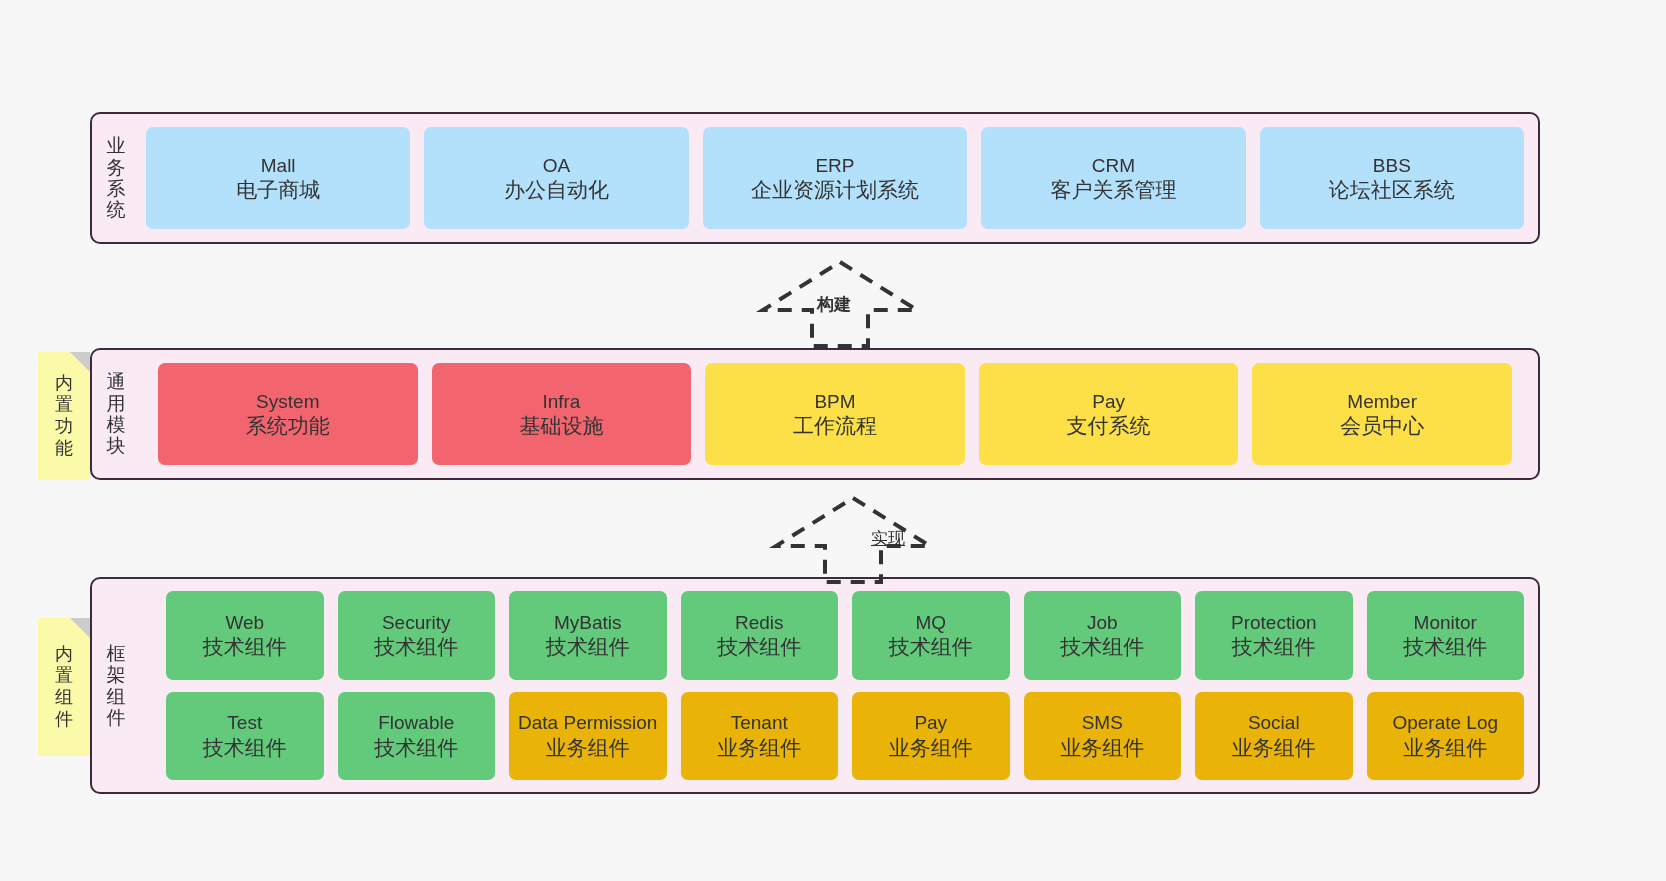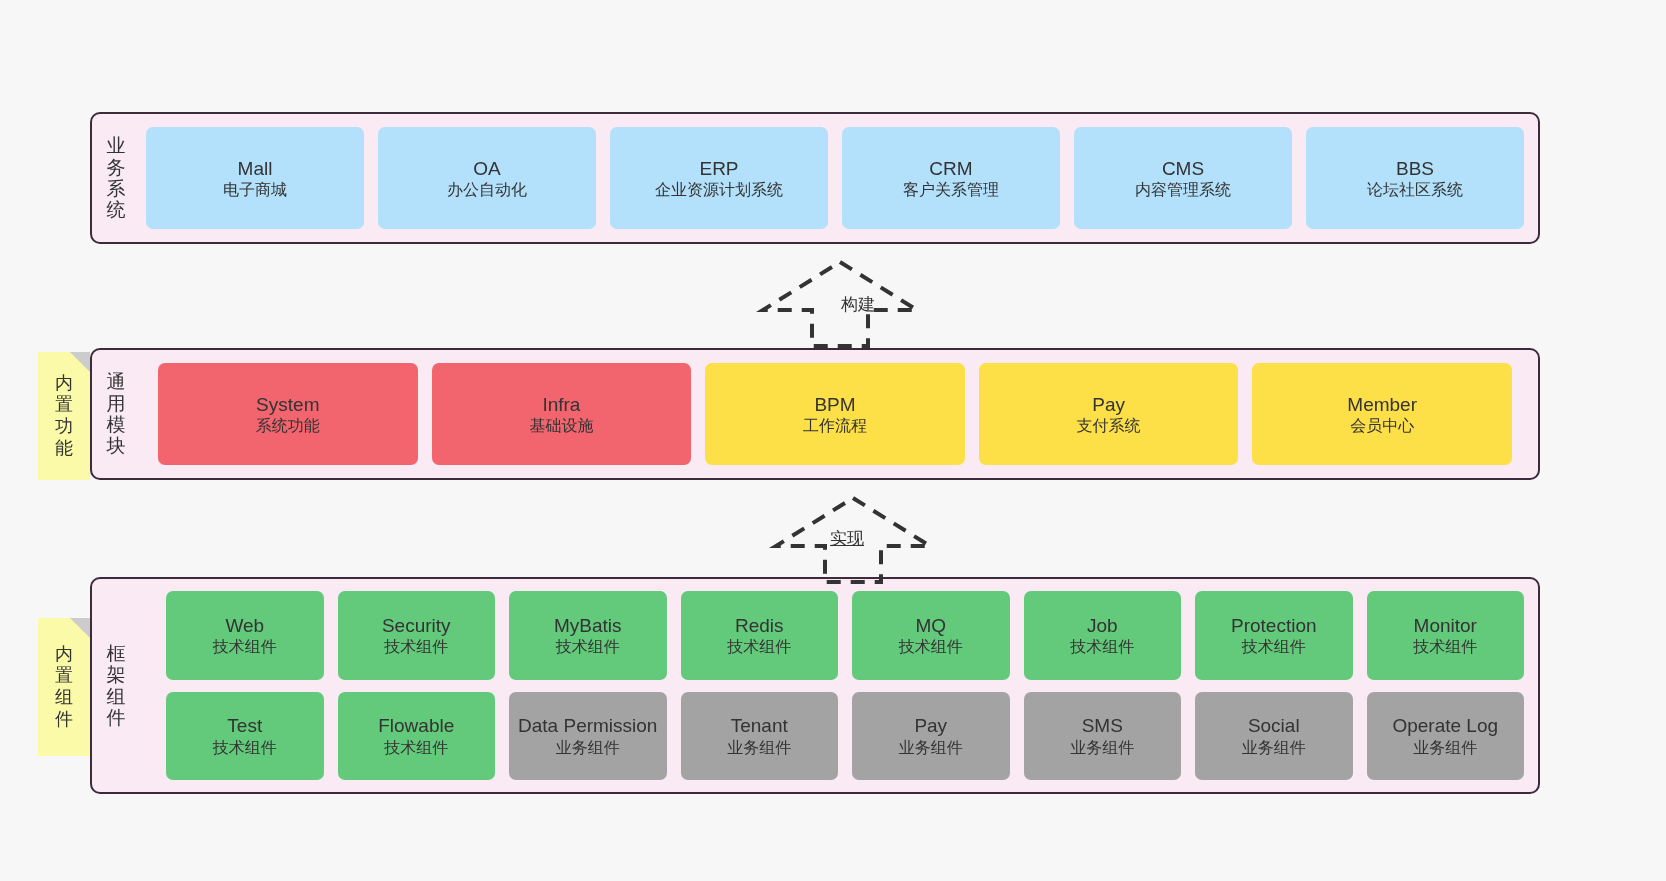"CMS" div.box { html: <div> <div>CMS</div> <div>内容管理系统</div> </div> -> none }
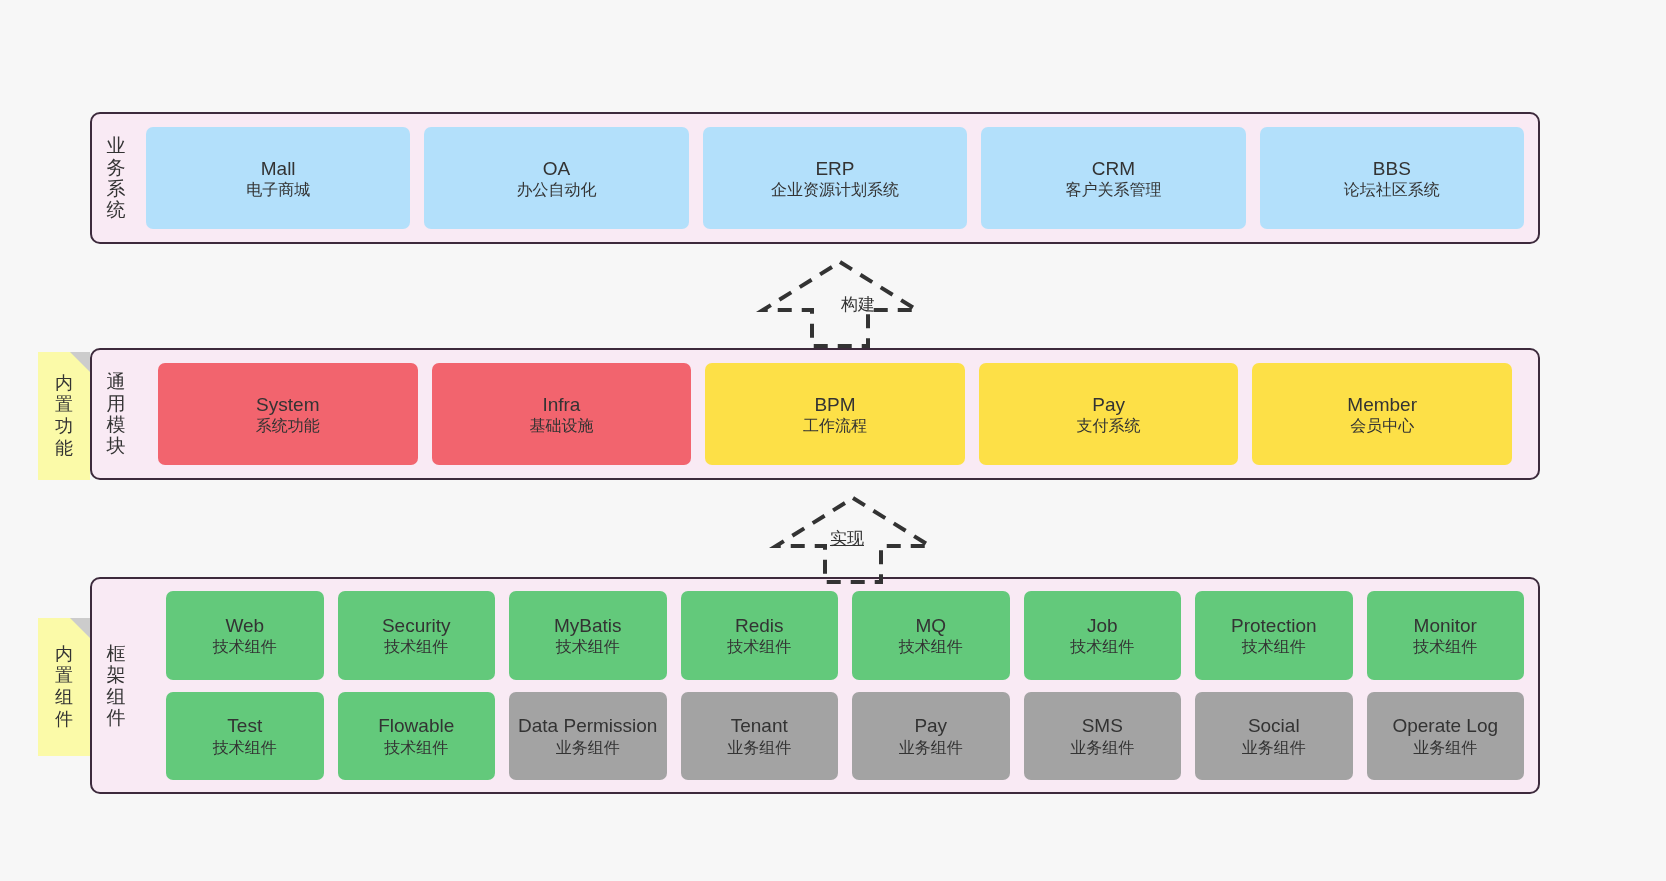"电子商城" .box .sub { font-size: 16px -> 21px }
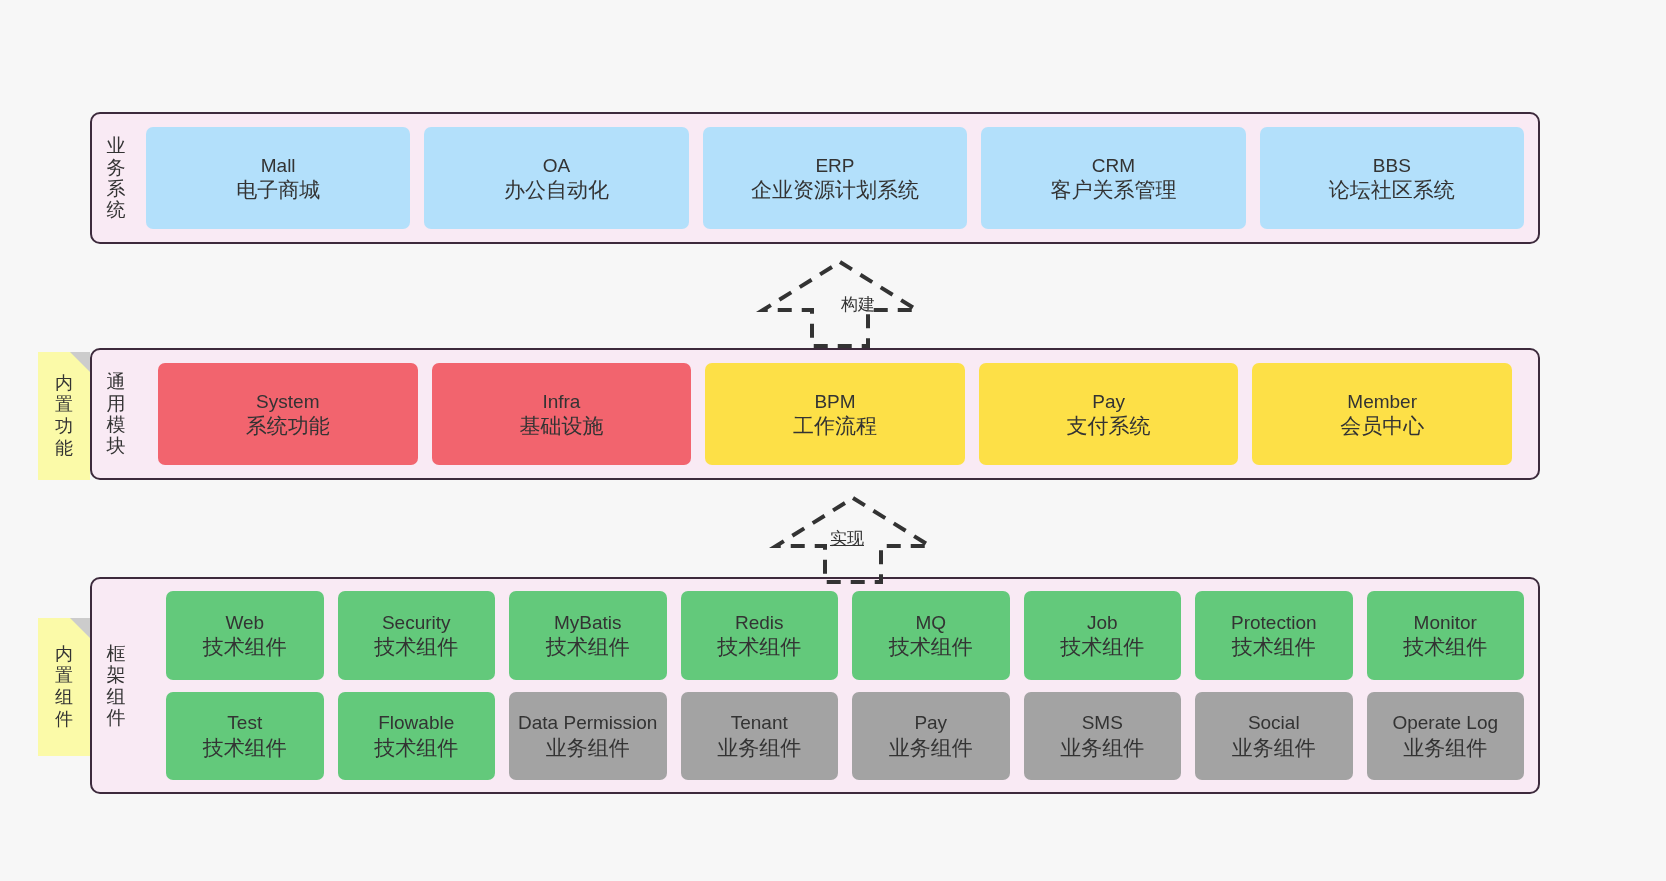"构建" #label-build { font-weight: none -> bold; left: 841px -> 817px }
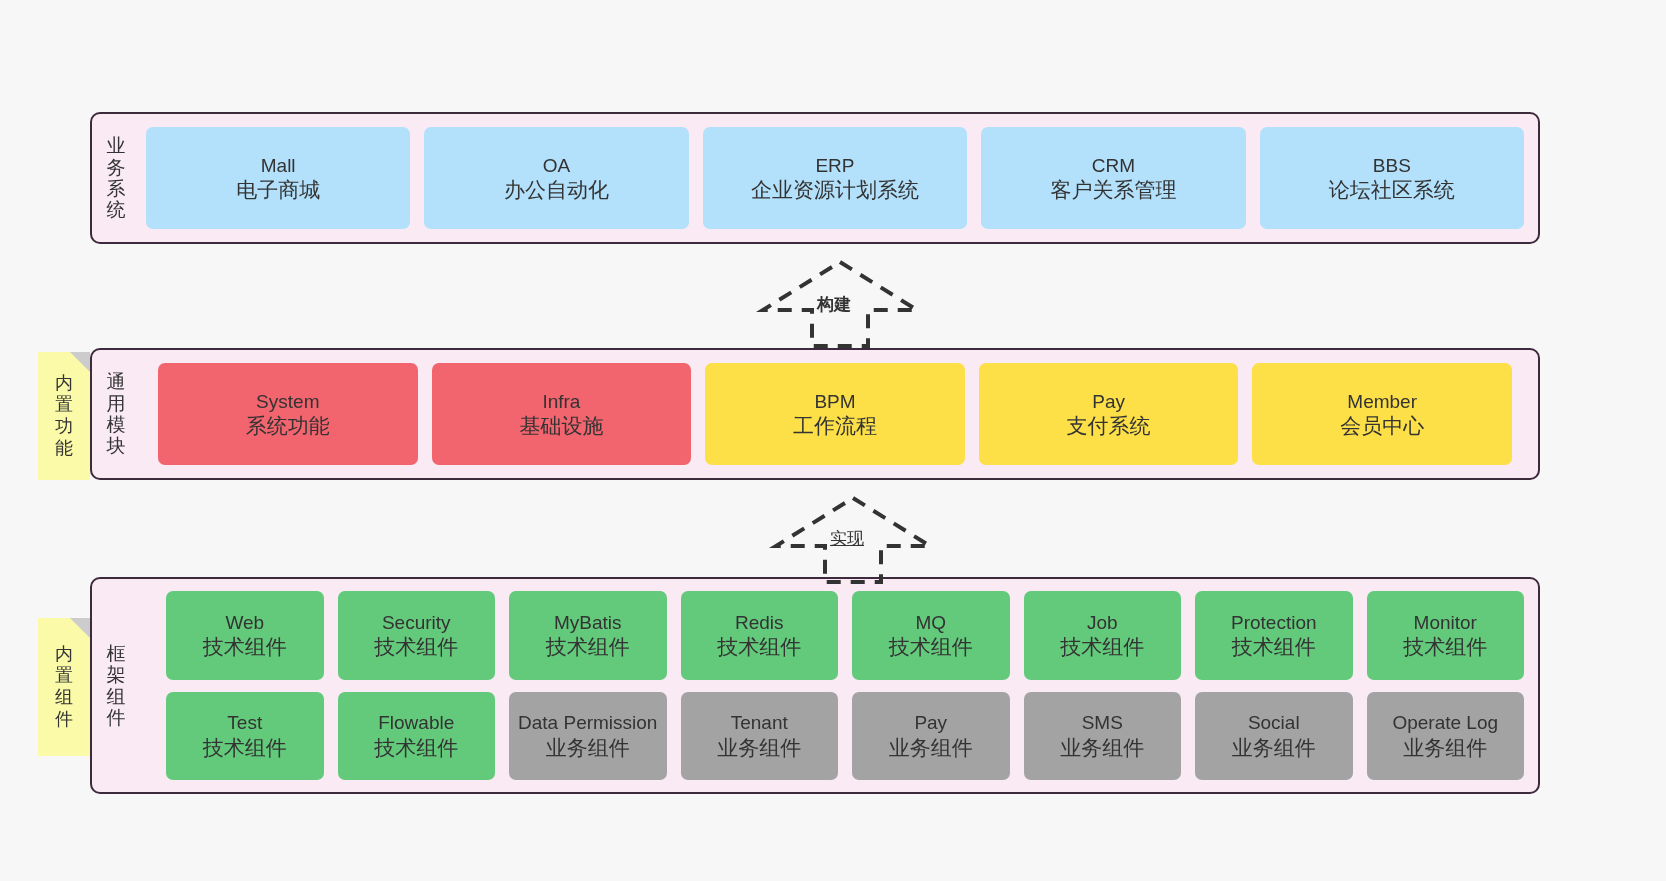"实现" #label-implement { left: 830px -> 871px }
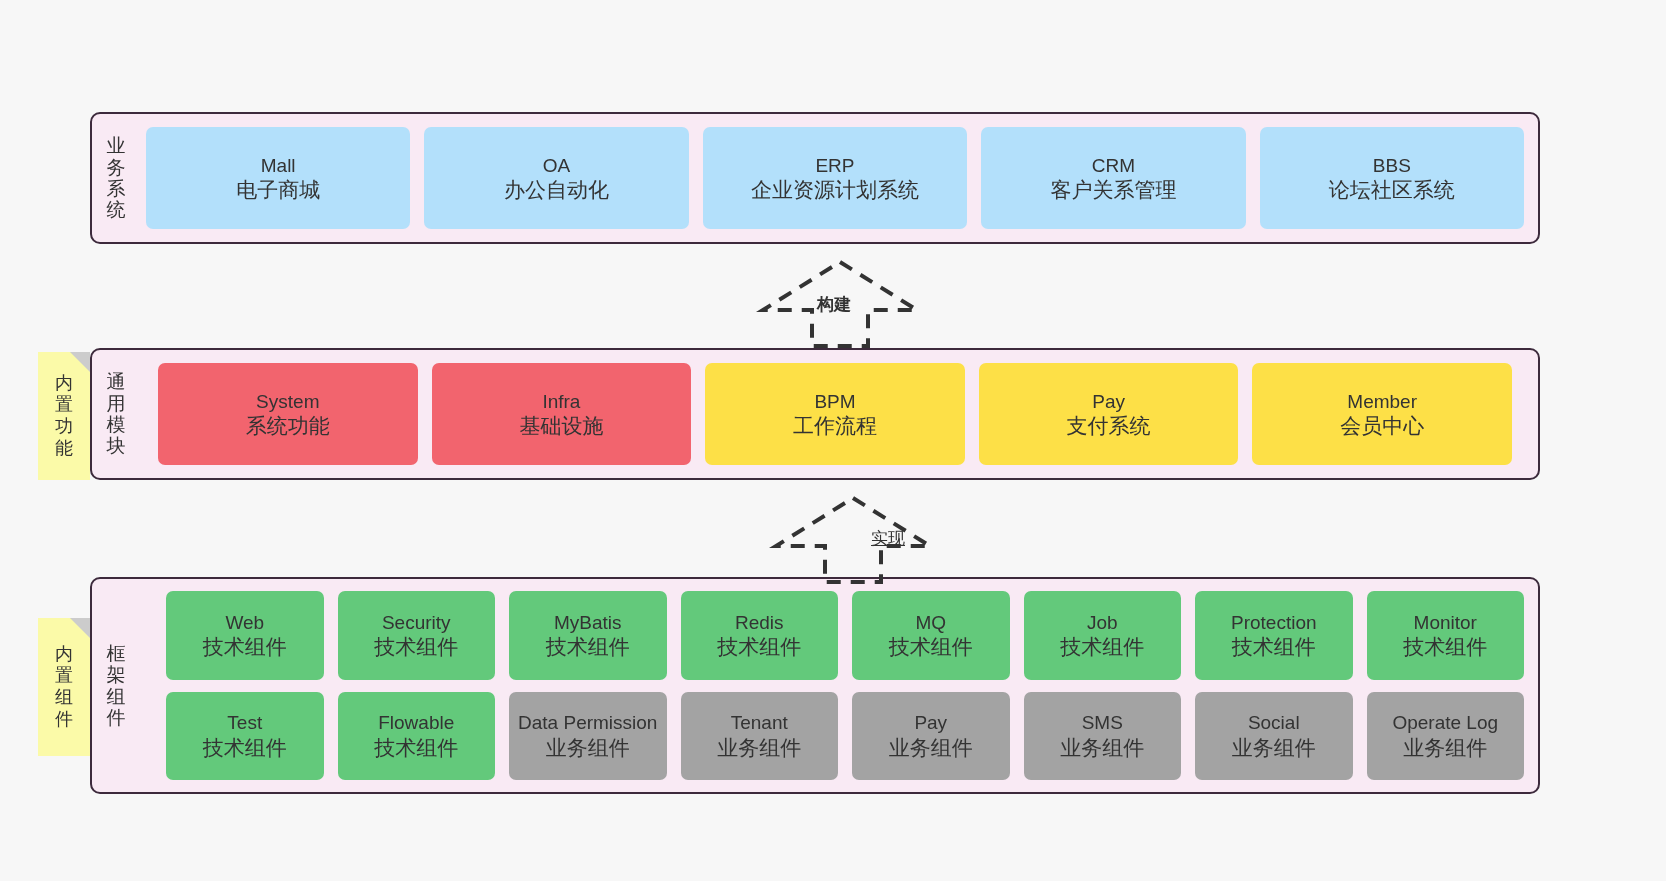"Data Permission" .c-green-light { background: #a3a3a3 -> #eab308 }
